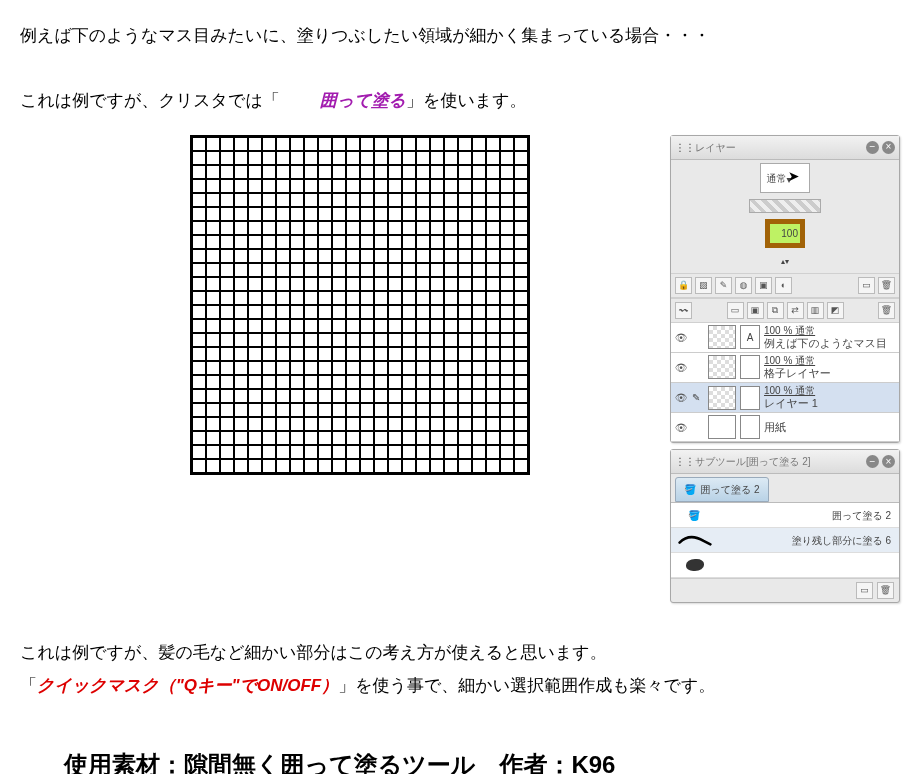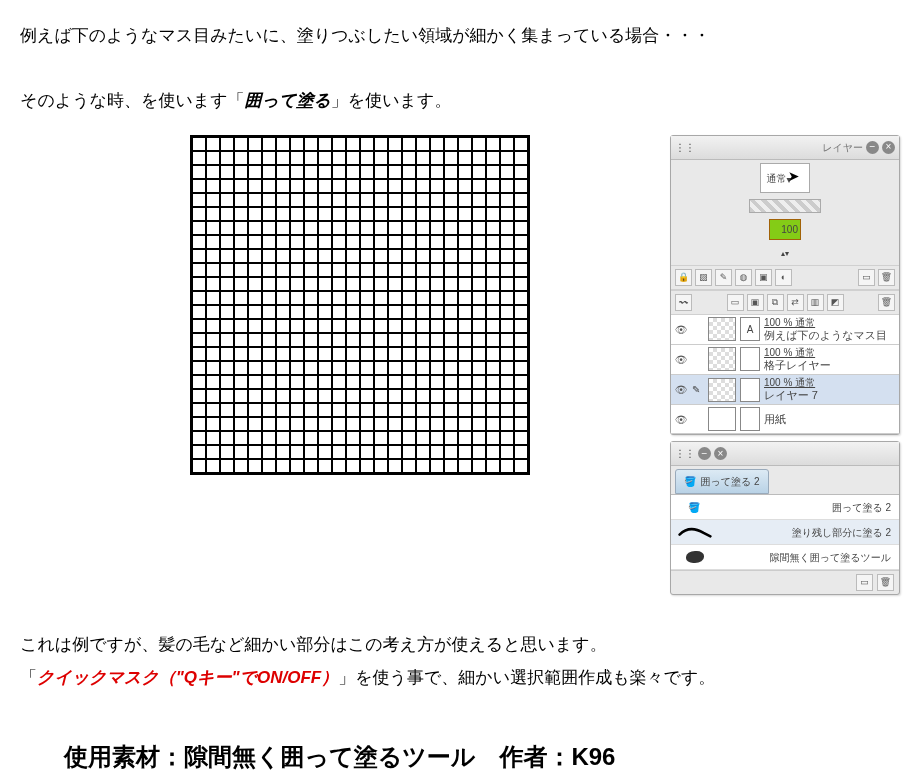"そのような時、を使います「" span { text: そのような時、を使います -> これは例ですが、クリスタでは }
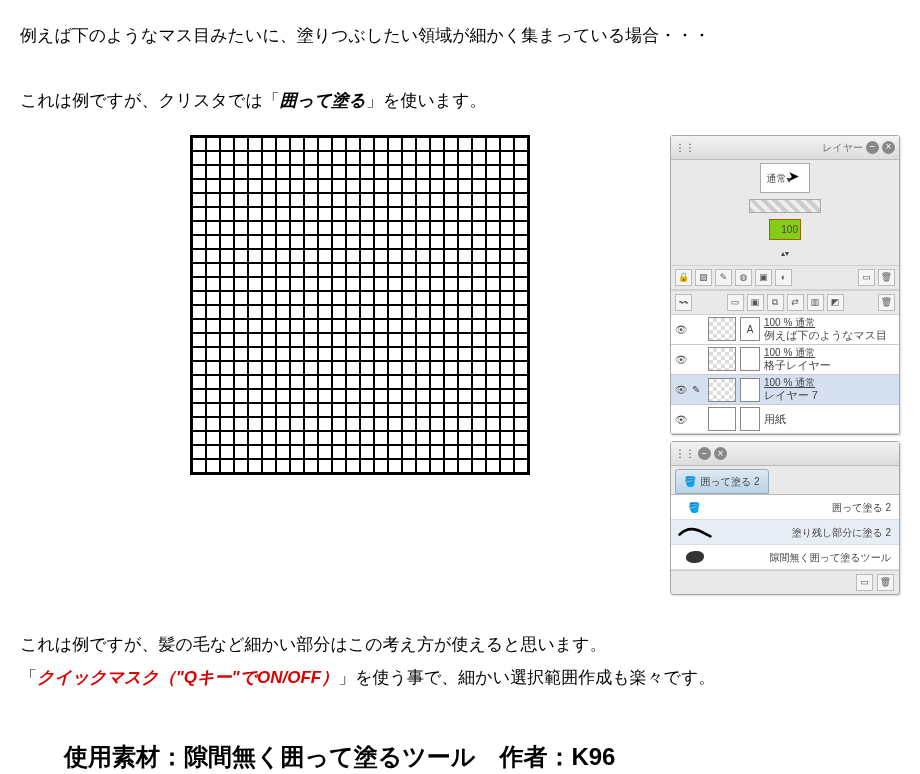"囲って塗る" .highlight-blue { color: #000000 -> #a21caf; margin-left: none -> 40px }
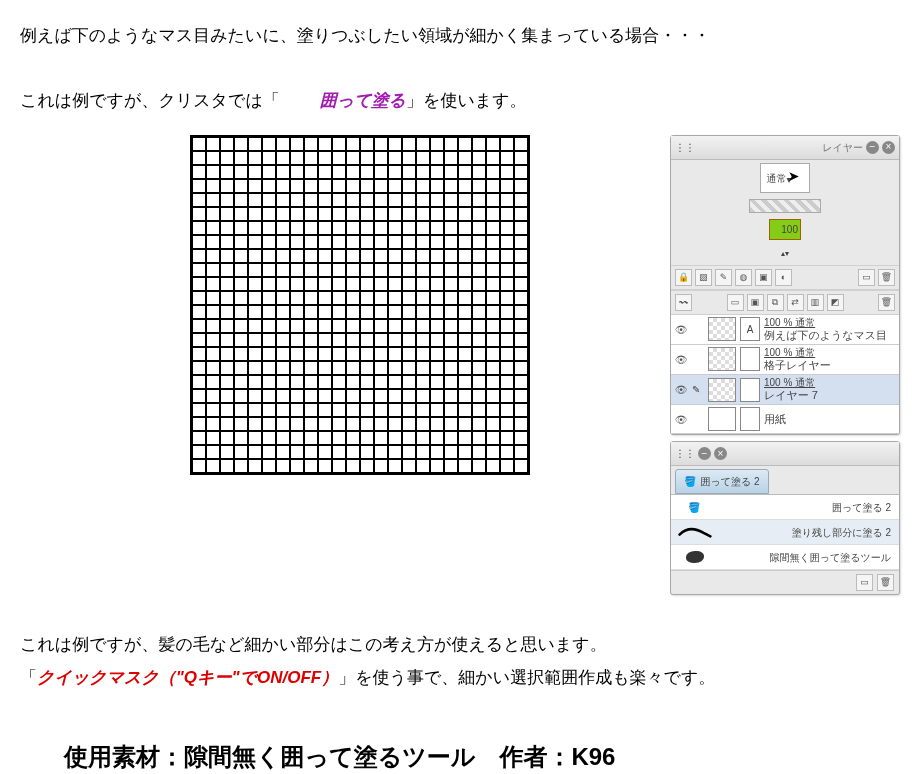"レイヤー" .panel-title .spacer { text-align: right -> left }
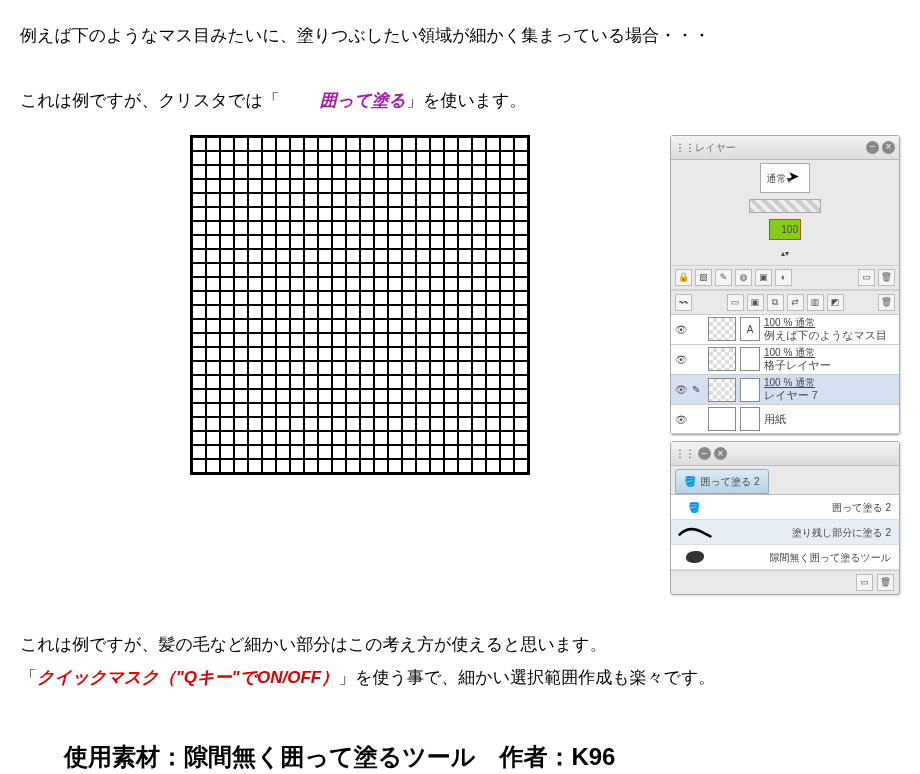"100" .opacity-val { background: #84cc16 -> #bef264; border: 1px solid #a16207 -> 5px solid #a16207 }
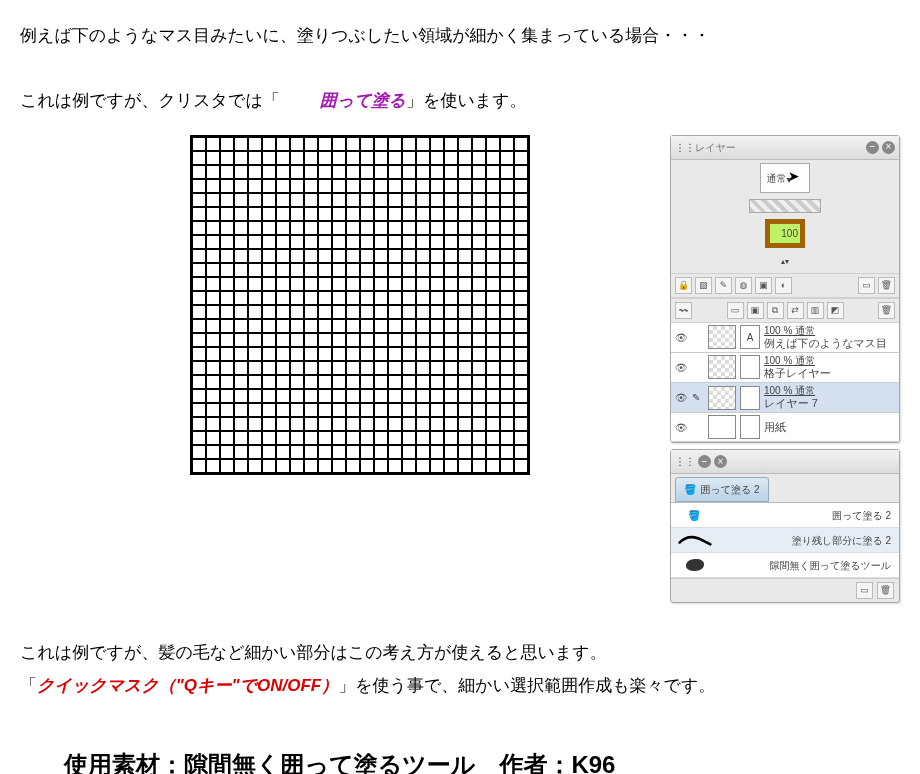"レイヤー 7" div.l2 { text: 7 -> 1 }
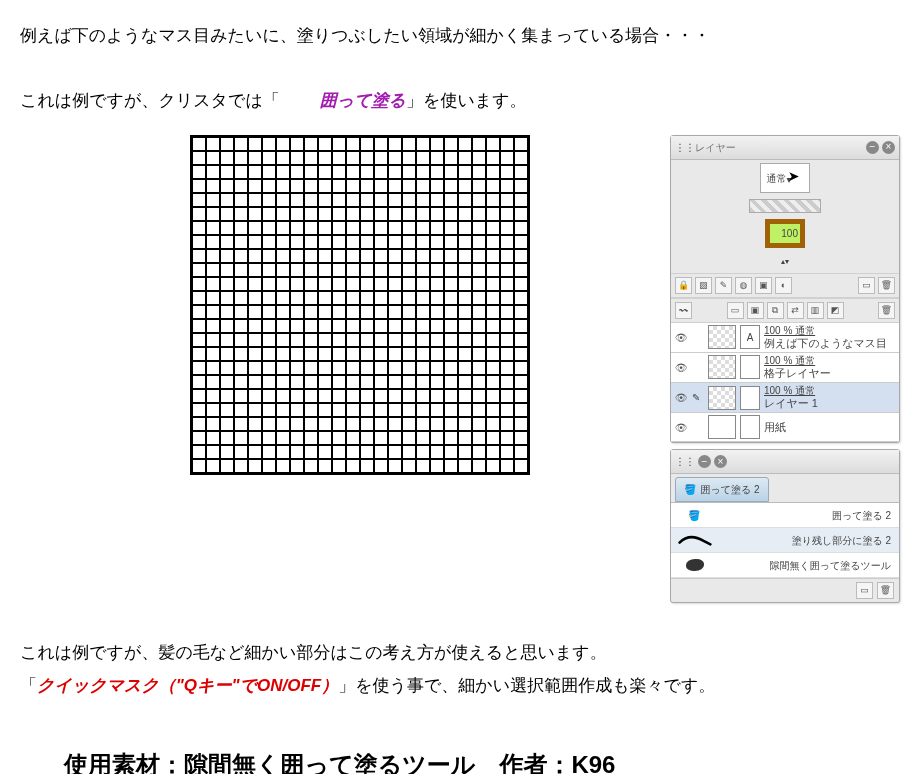"サブツール[囲って塗る 2]" span.spacer { html: none -> <span>サブツール[囲って塗る 2]</span> }
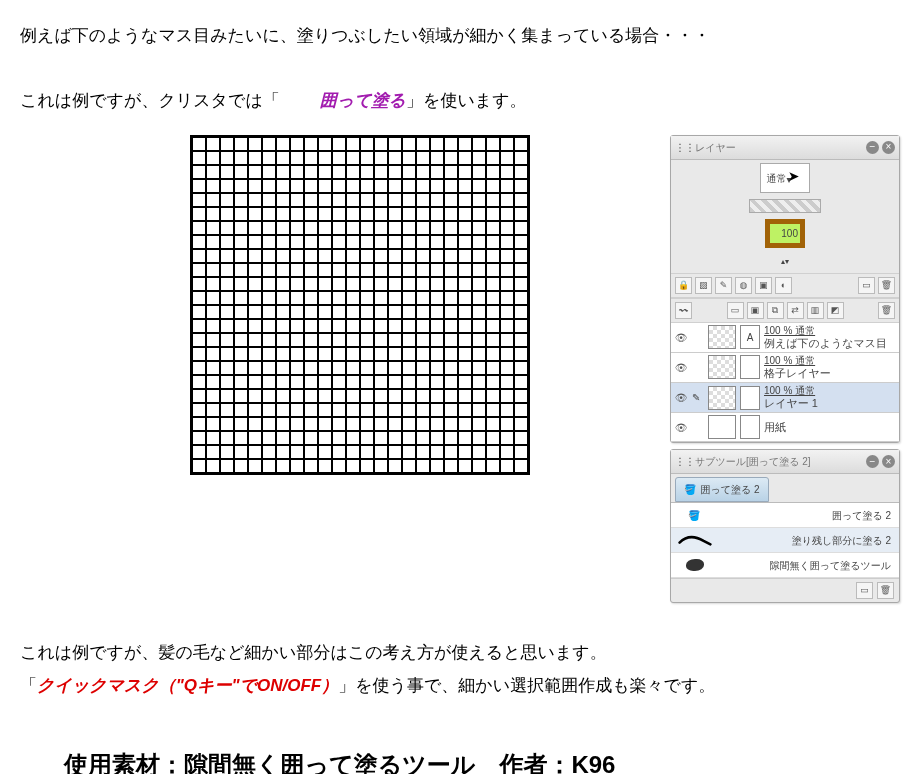"塗り残し部分に塗る 2" div.st-label { text: 2 -> 6 }
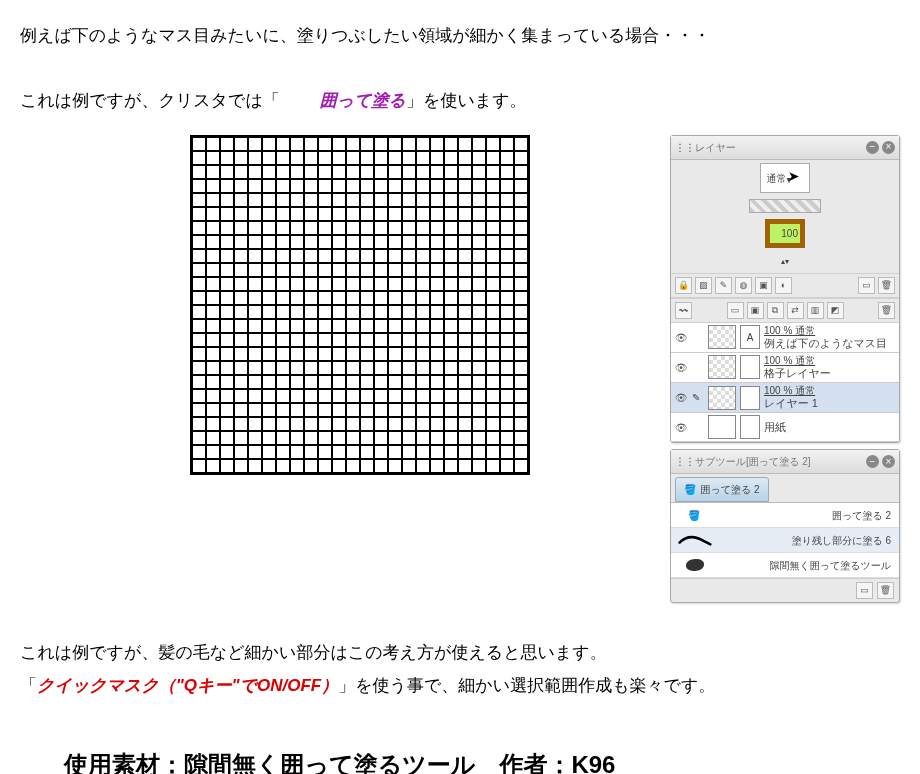"隙間無く囲って塗るツール" div.st-label { html: <div>隙間無く囲って塗るツール</div> -> none }
